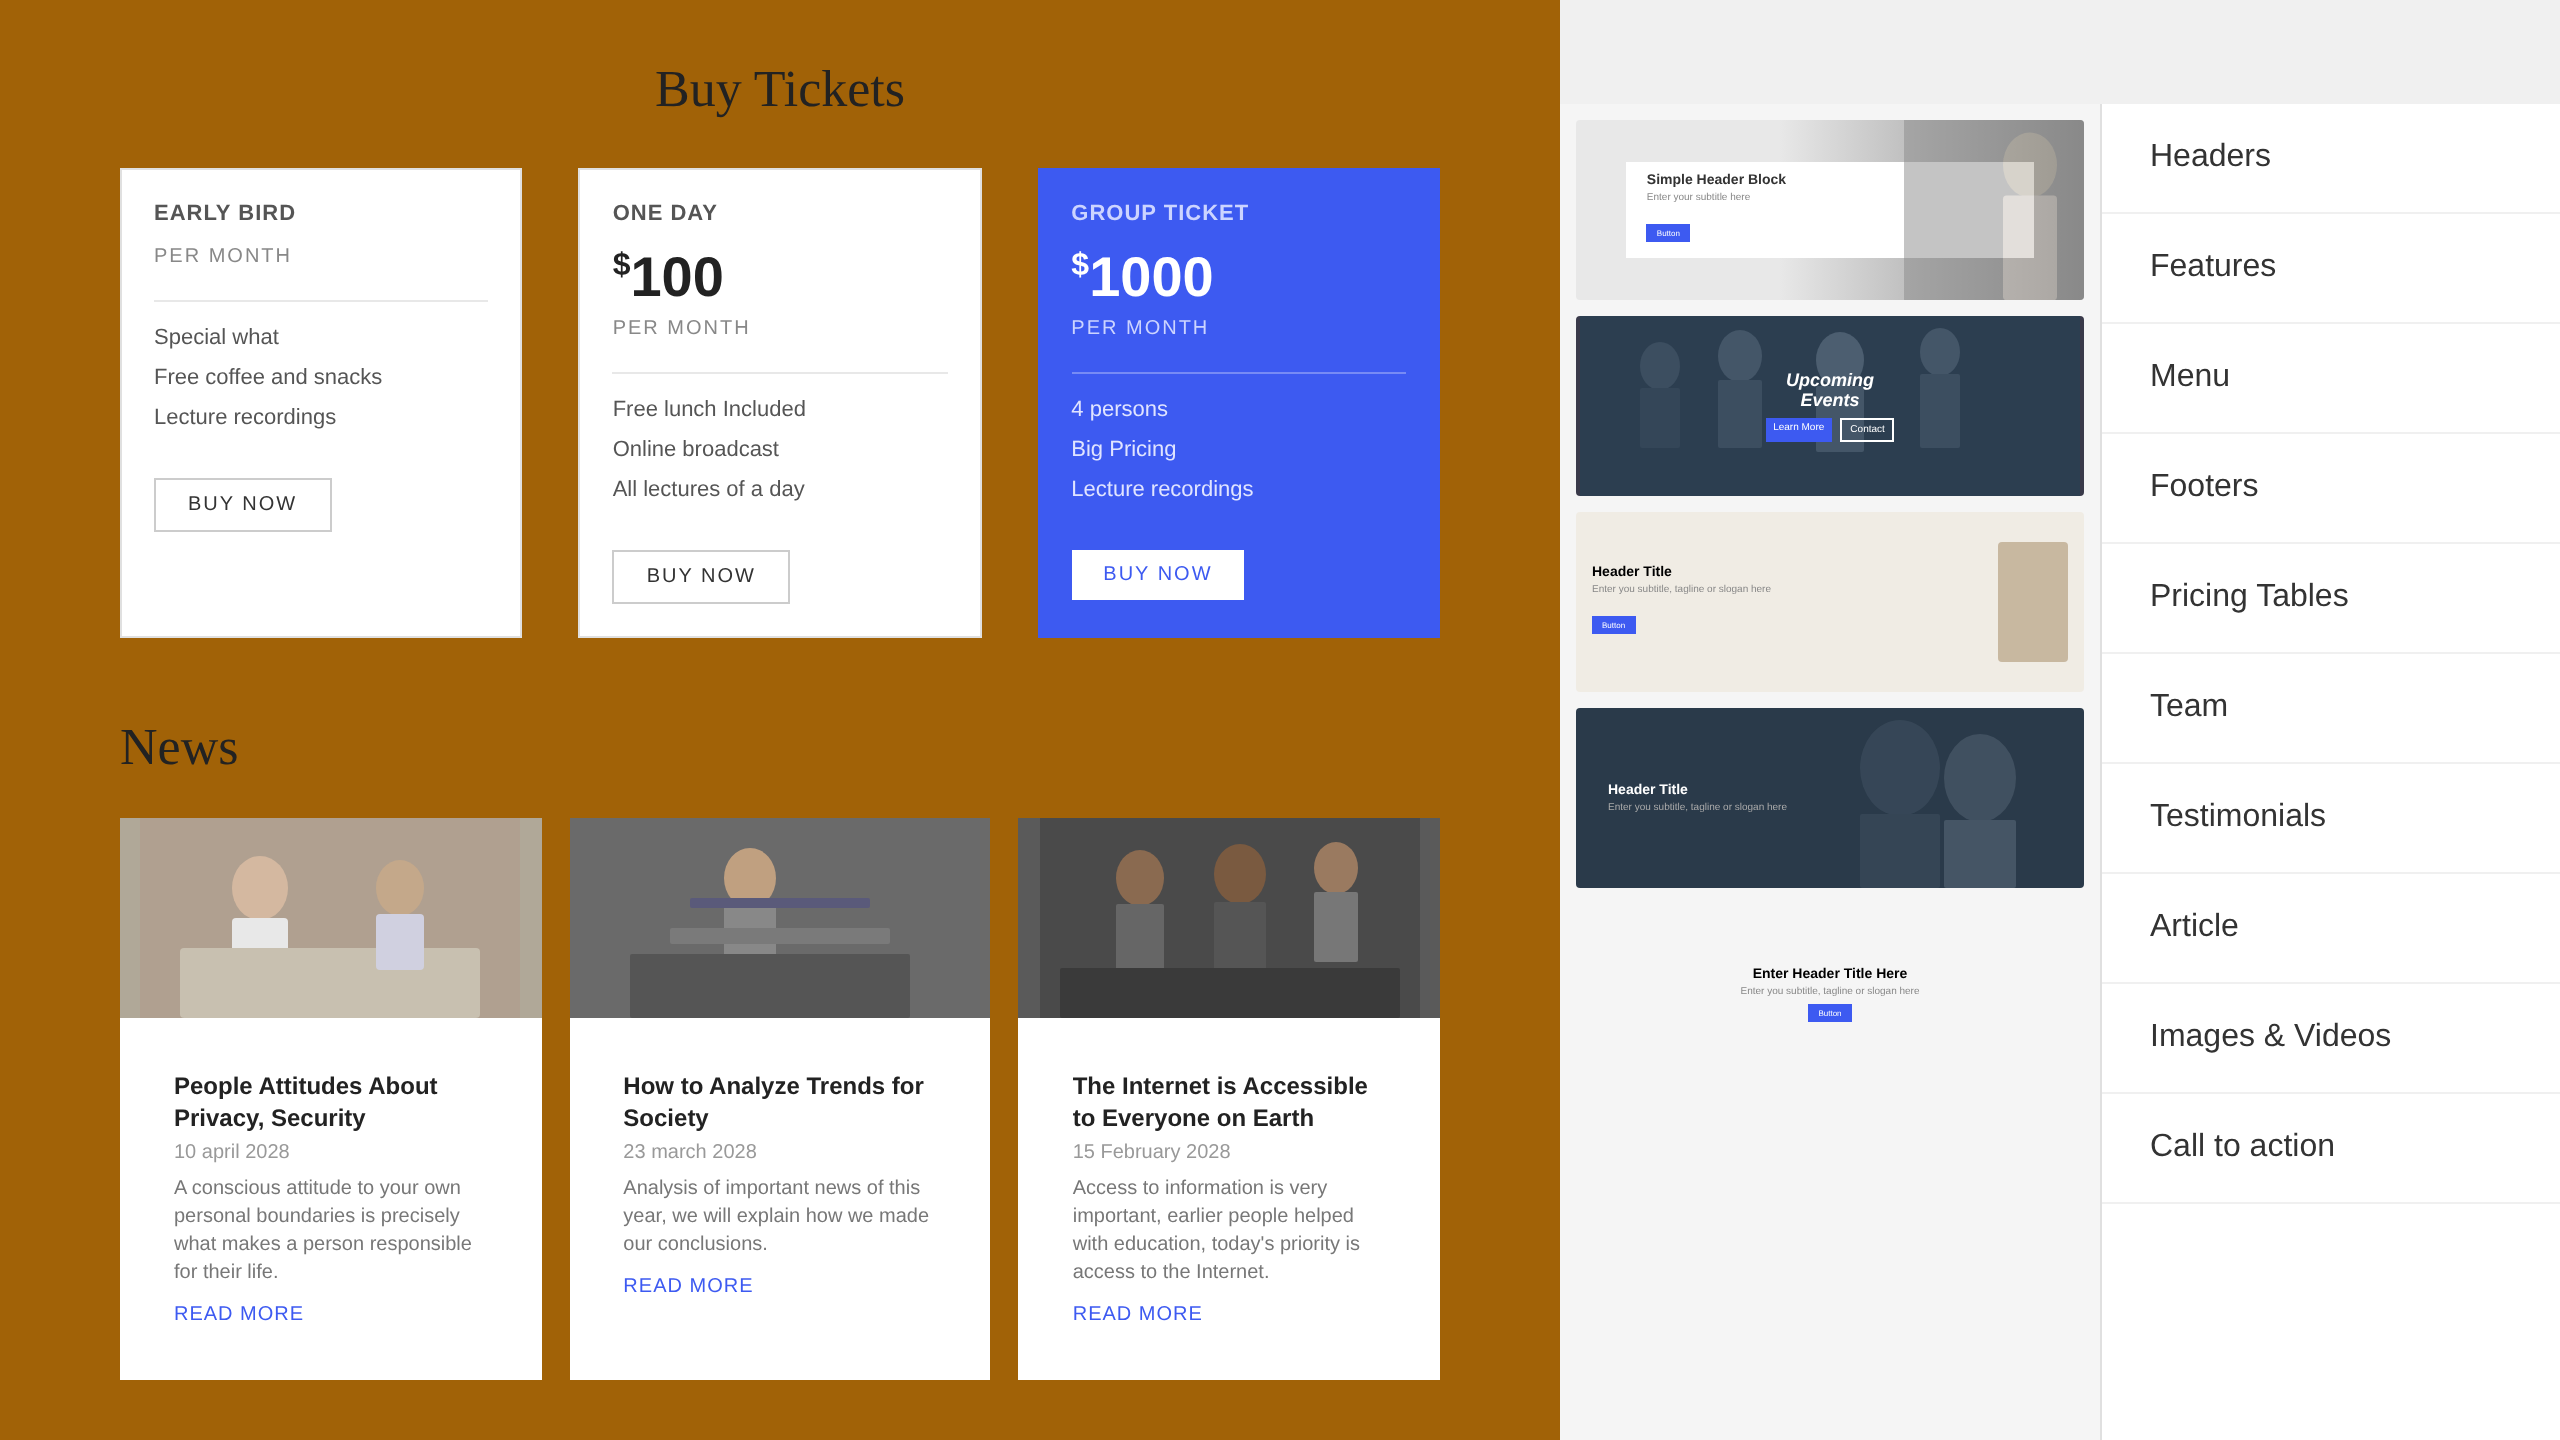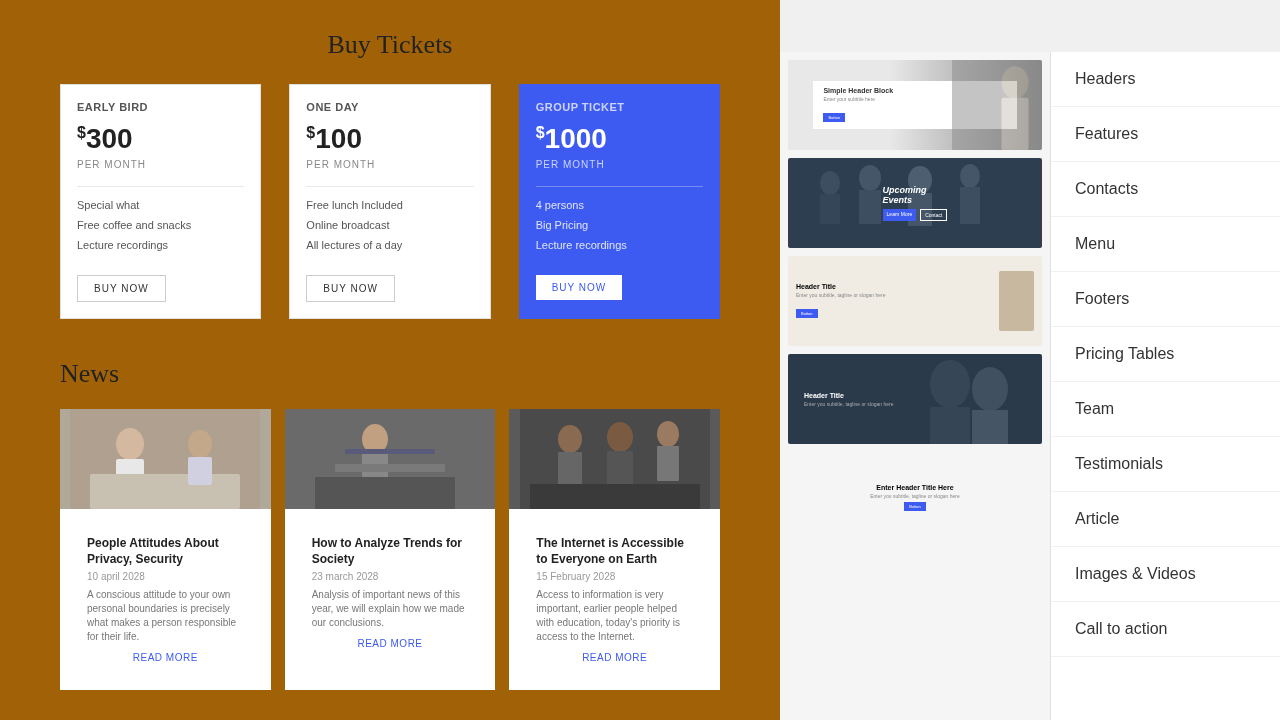"$300" div.card-price { html: <div><sup>$</sup>300</div> -> none }
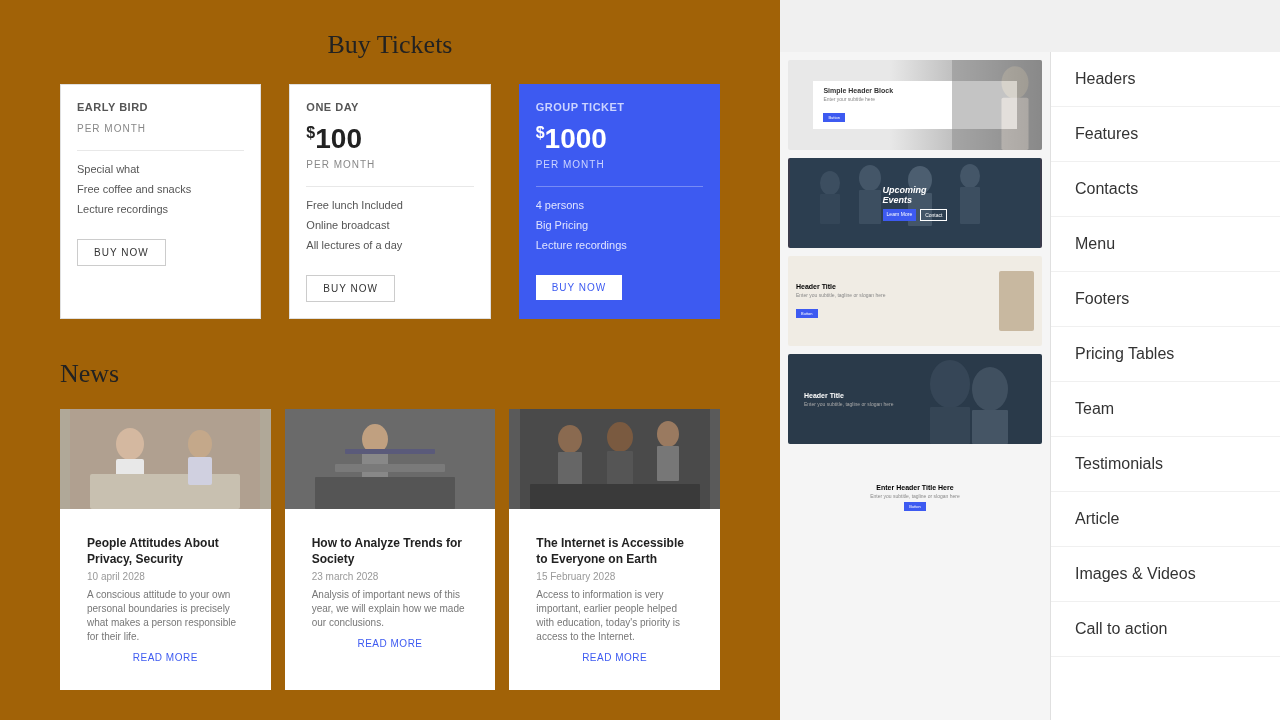"Upcoming" div.thumb2-overlay { text-align: left -> center }
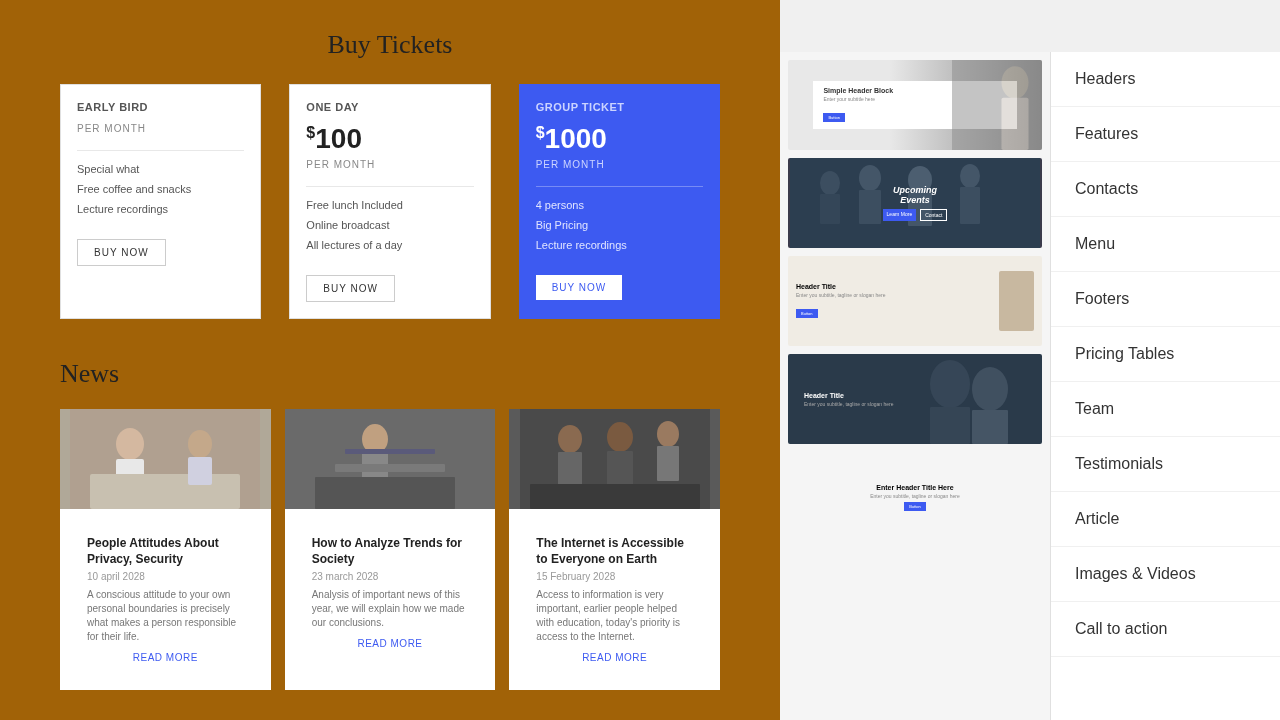"Contacts" div.category-item { html: <div>Contacts</div> -> none }
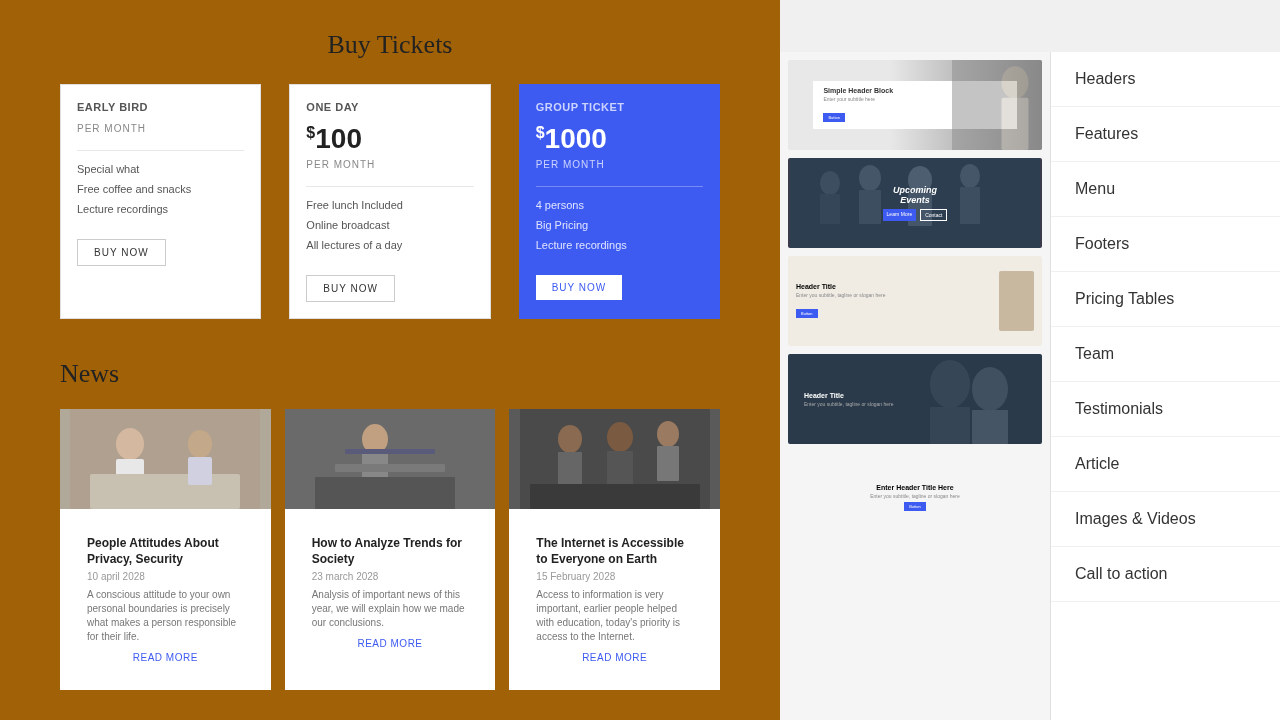"READ MORE" .news-readmore { text-align: center -> none }
